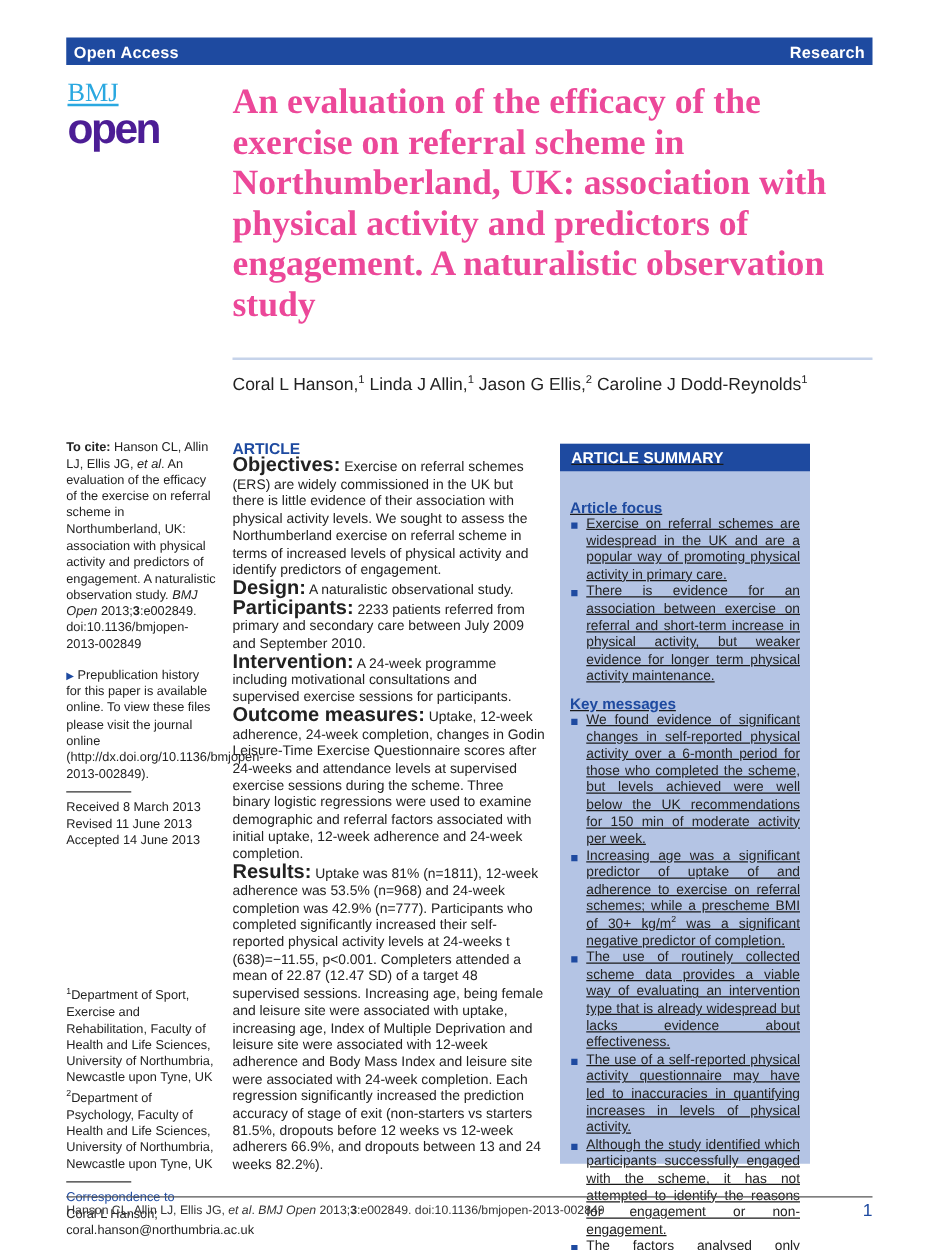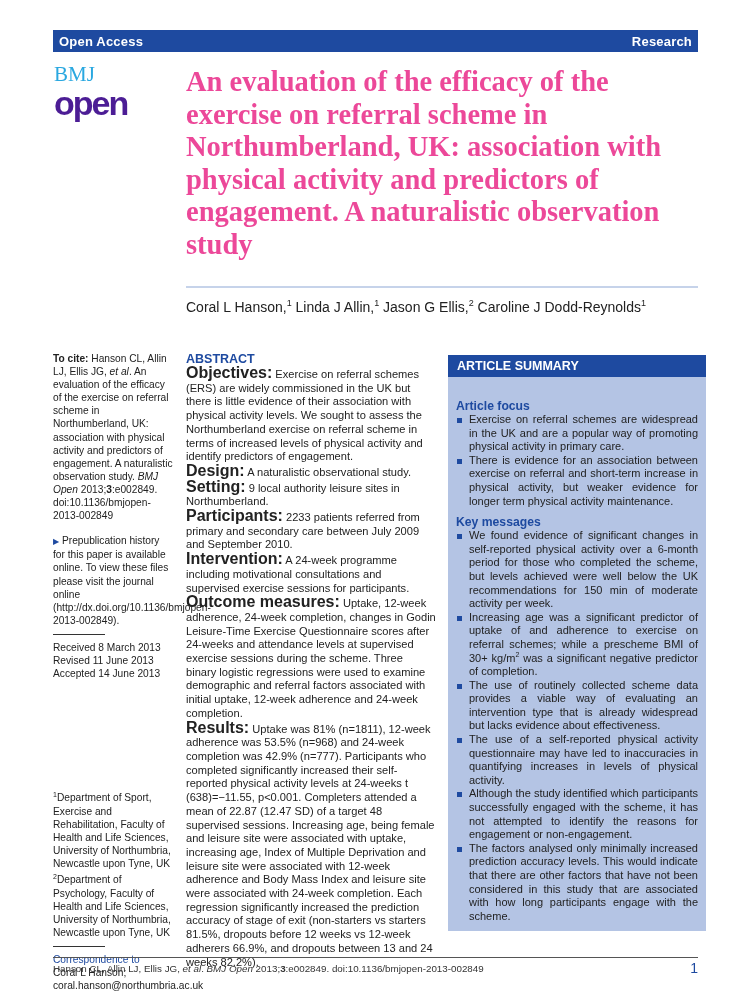"BMJ" .logo .bmj { text-decoration: none -> underline }
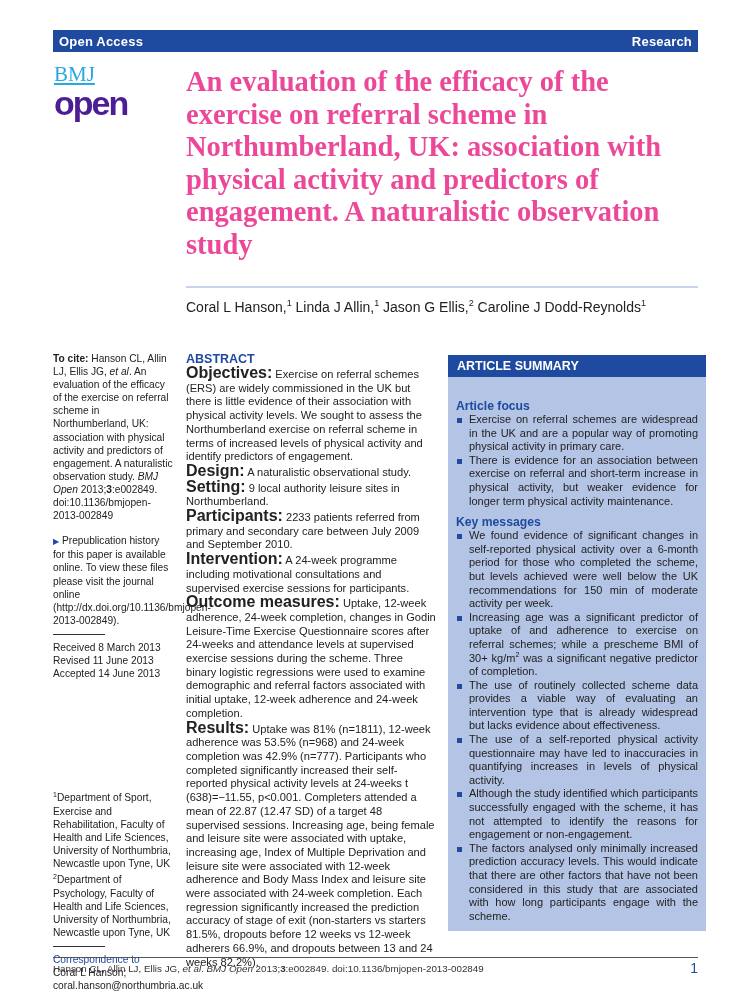"ABSTRACT" h2 { text: ABSTRACT -> ARTICLE }
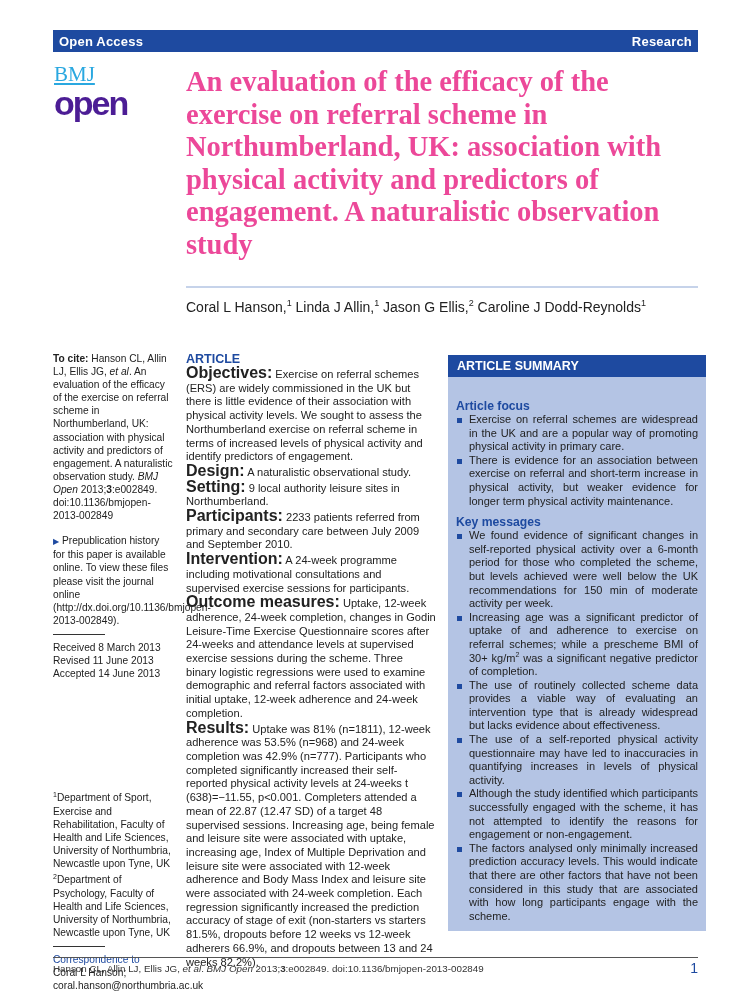"ARTICLE SUMMARY" .summary { text-decoration: none -> underline; width: 258px -> 200px }
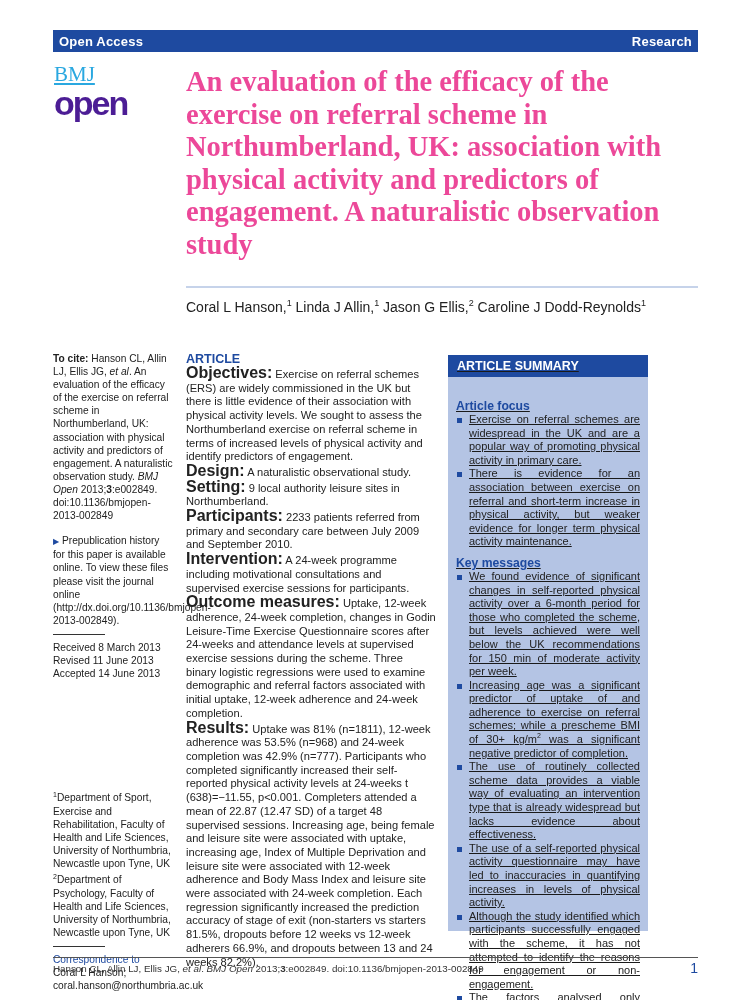"Setting: 9 local authority leisure" p { html: <p><span>Setting:</span><span> 9 local authority leisure sites in Northumberland.</span></p> -> none }
